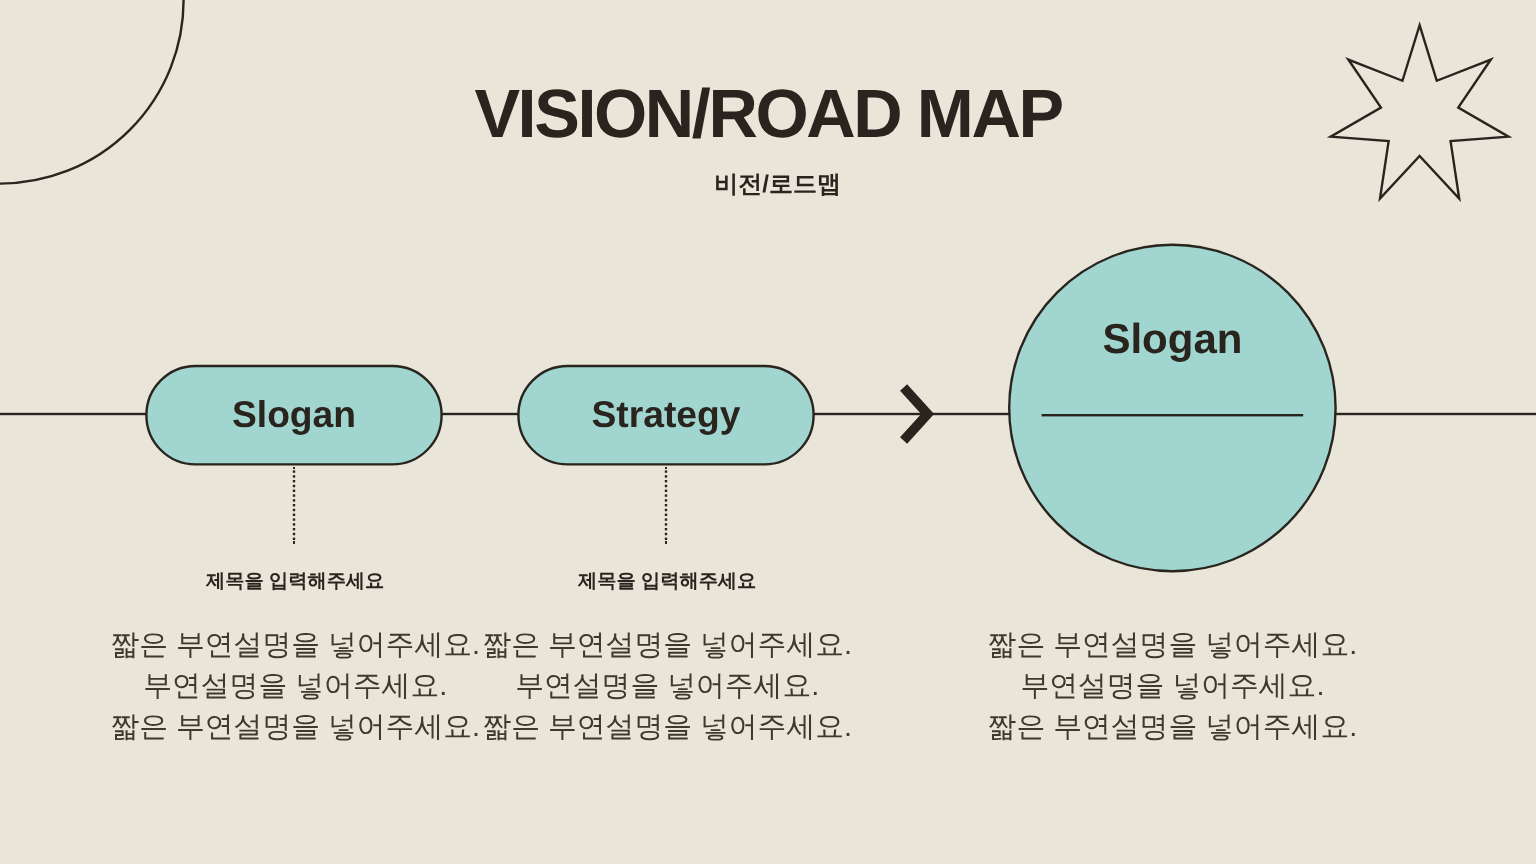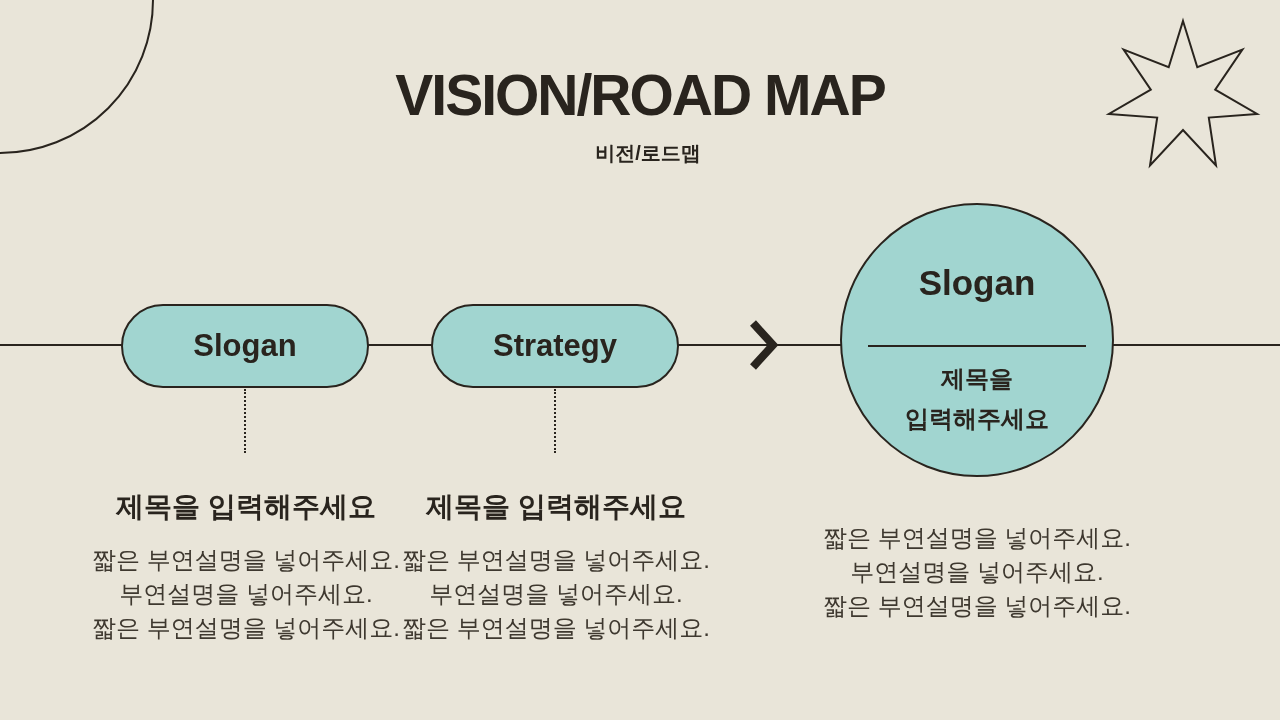"제목을" div.circle-caption { html: <div> <span>제목을</span> <span>입력해주세요</span> </div> -> none }
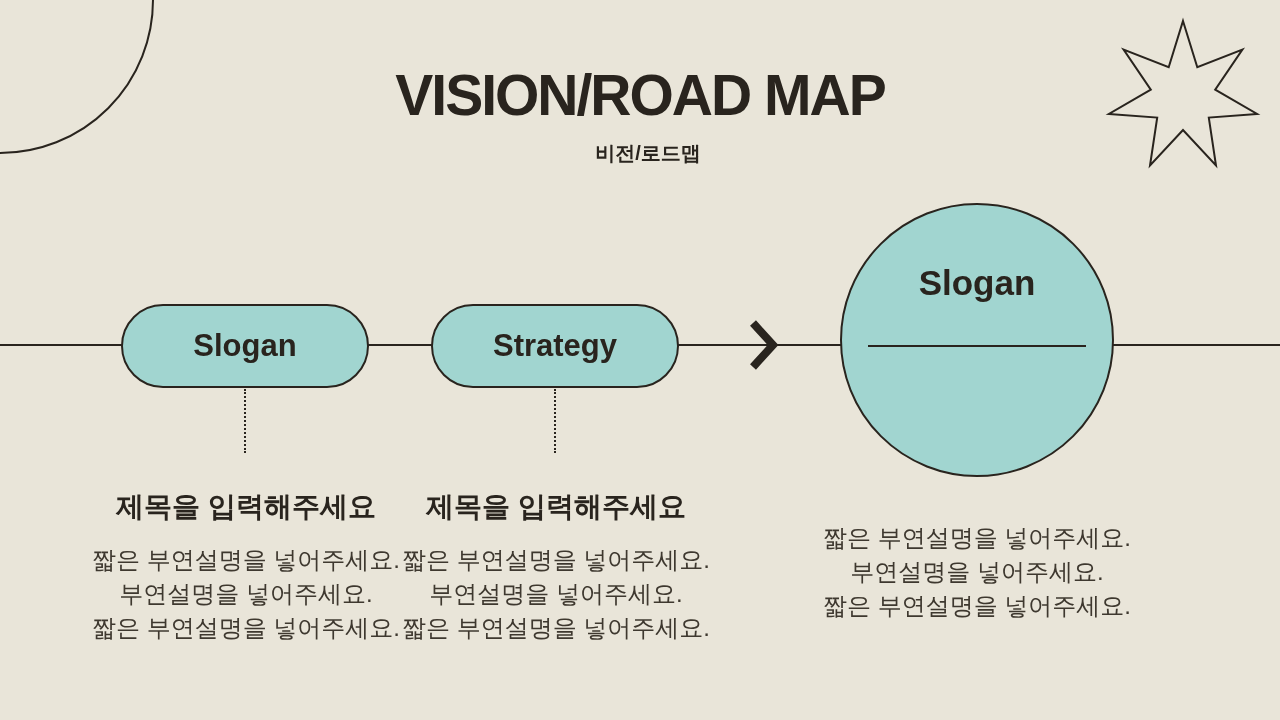"제목을 입력해주세요" .col-heading { font-size: 28px -> 16px; margin-top: 22px -> none }
